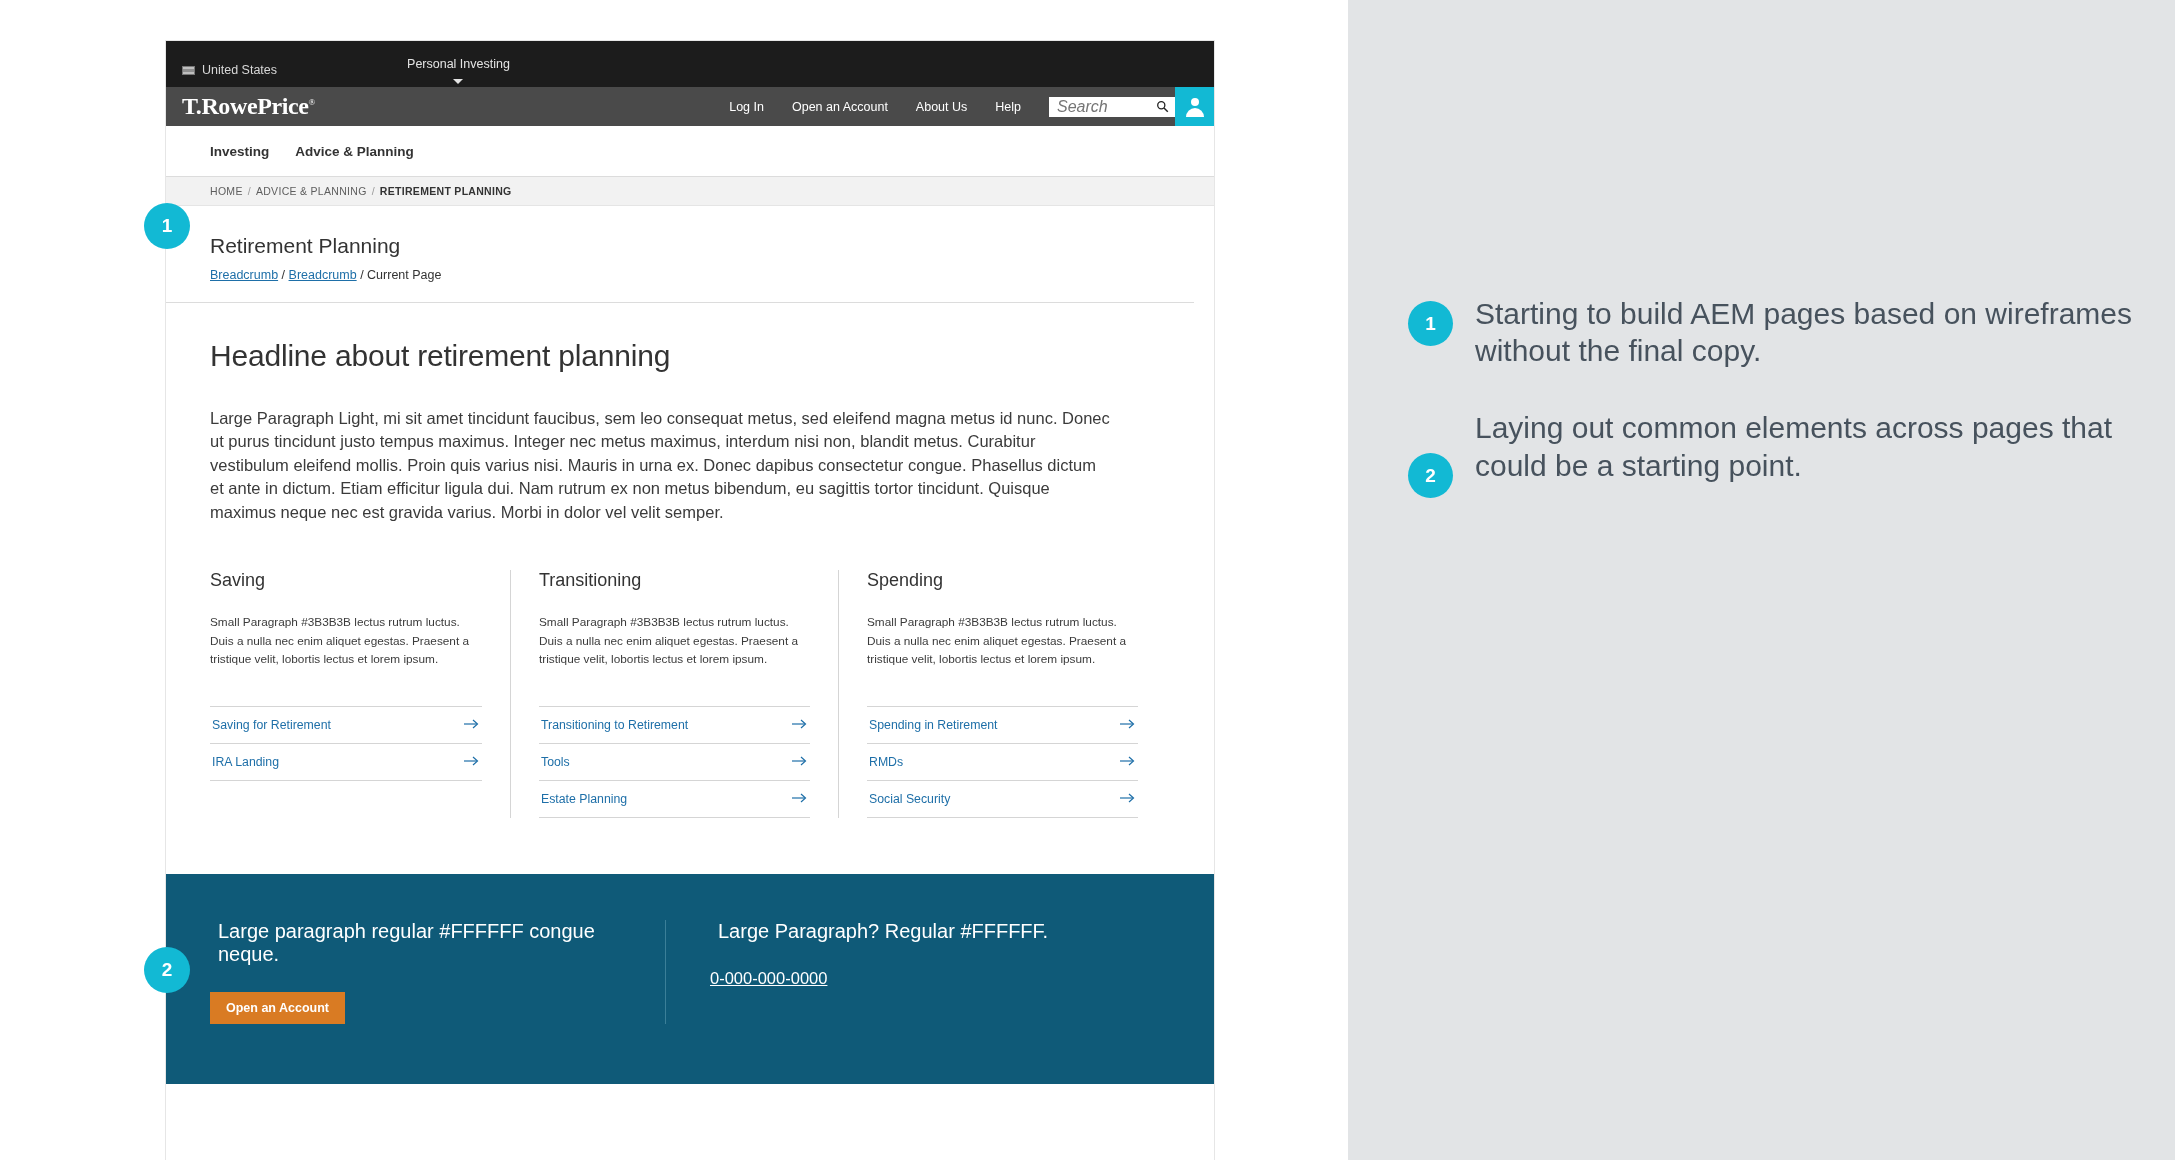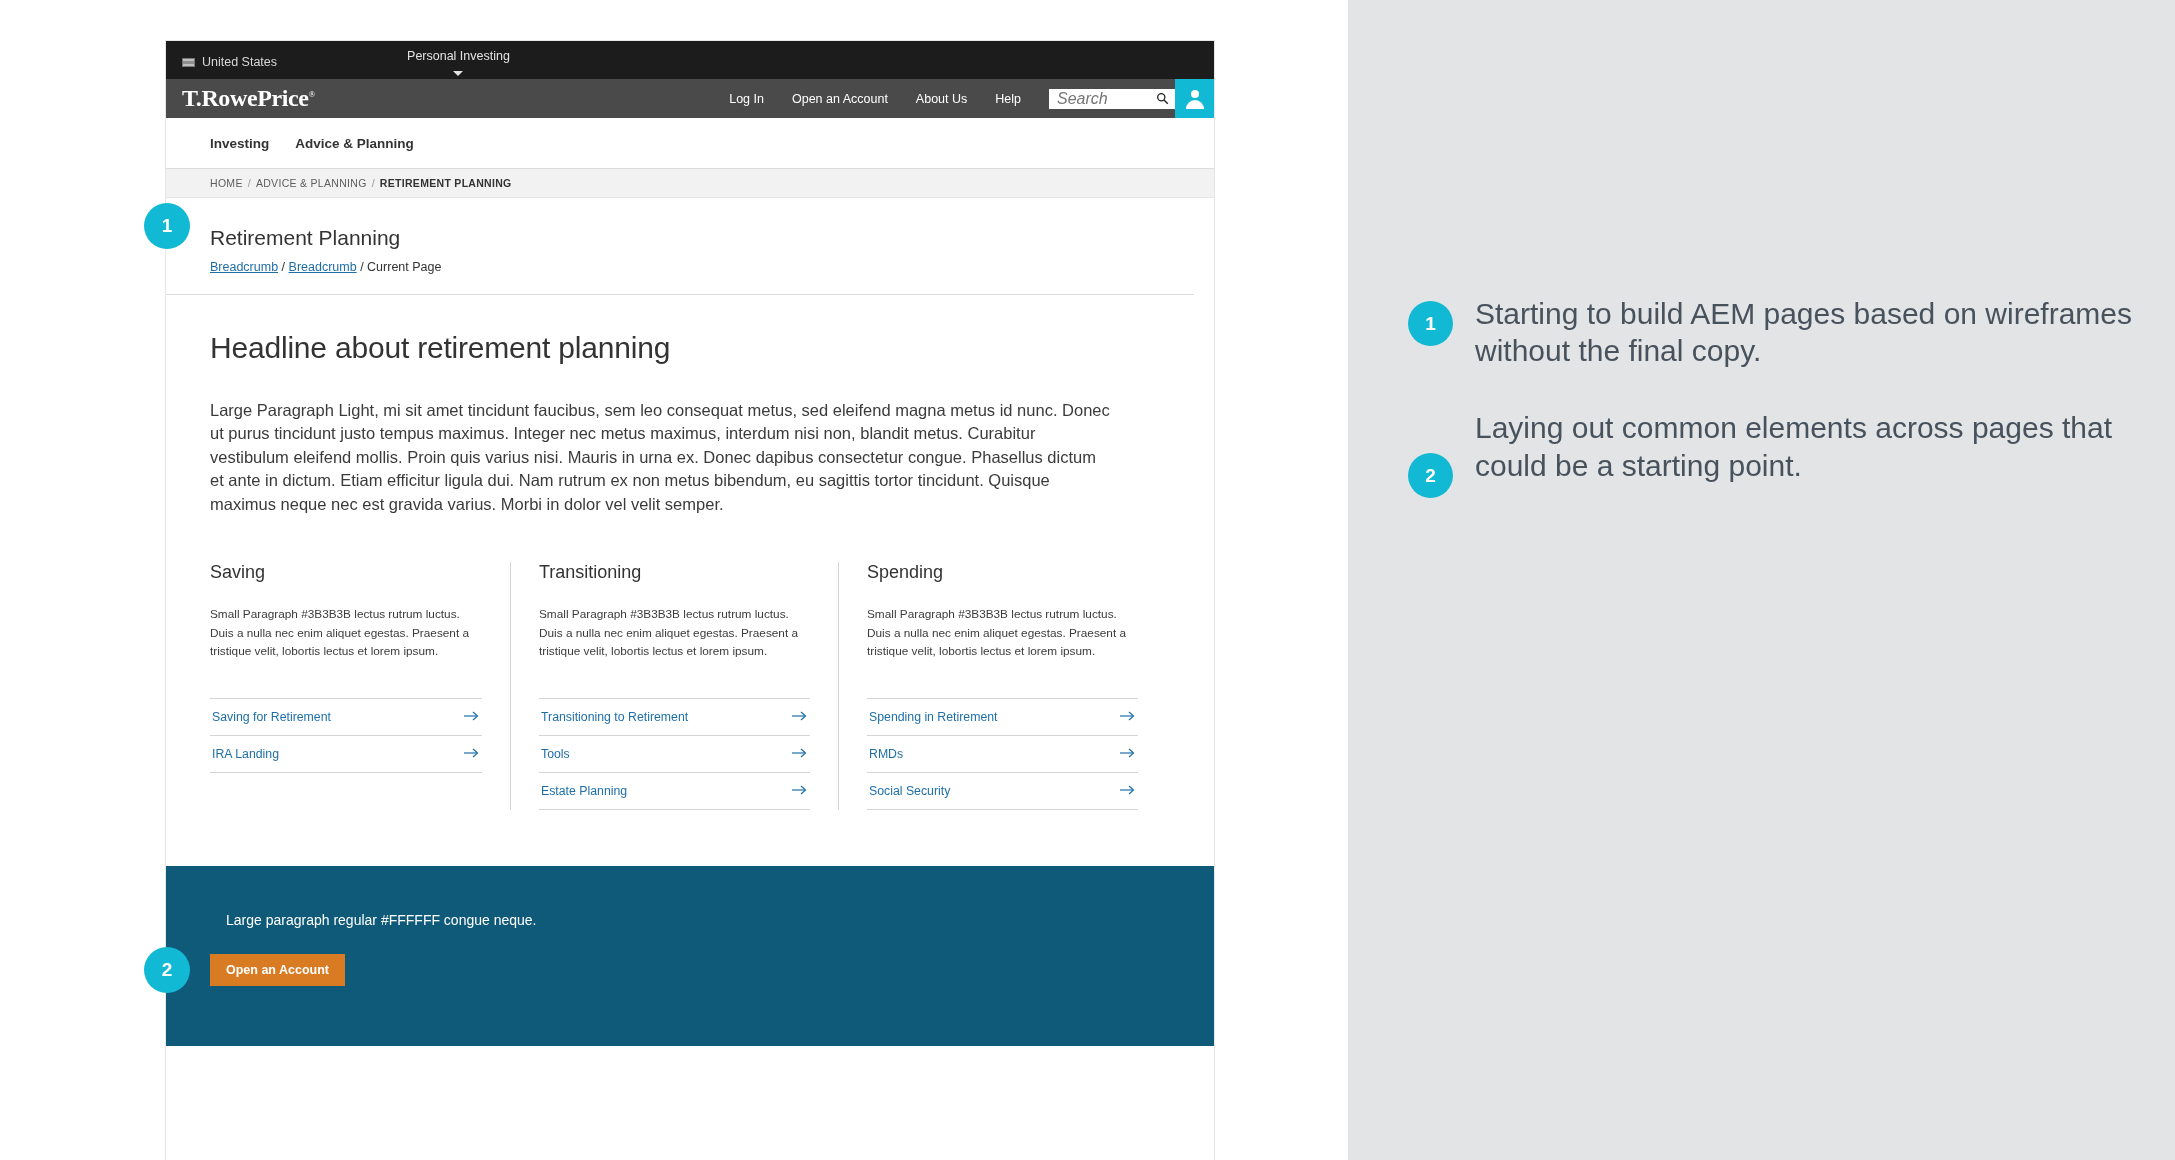"United States" .utility-bar { padding: 4px 0 0 16px -> 12px 0 0 16px }
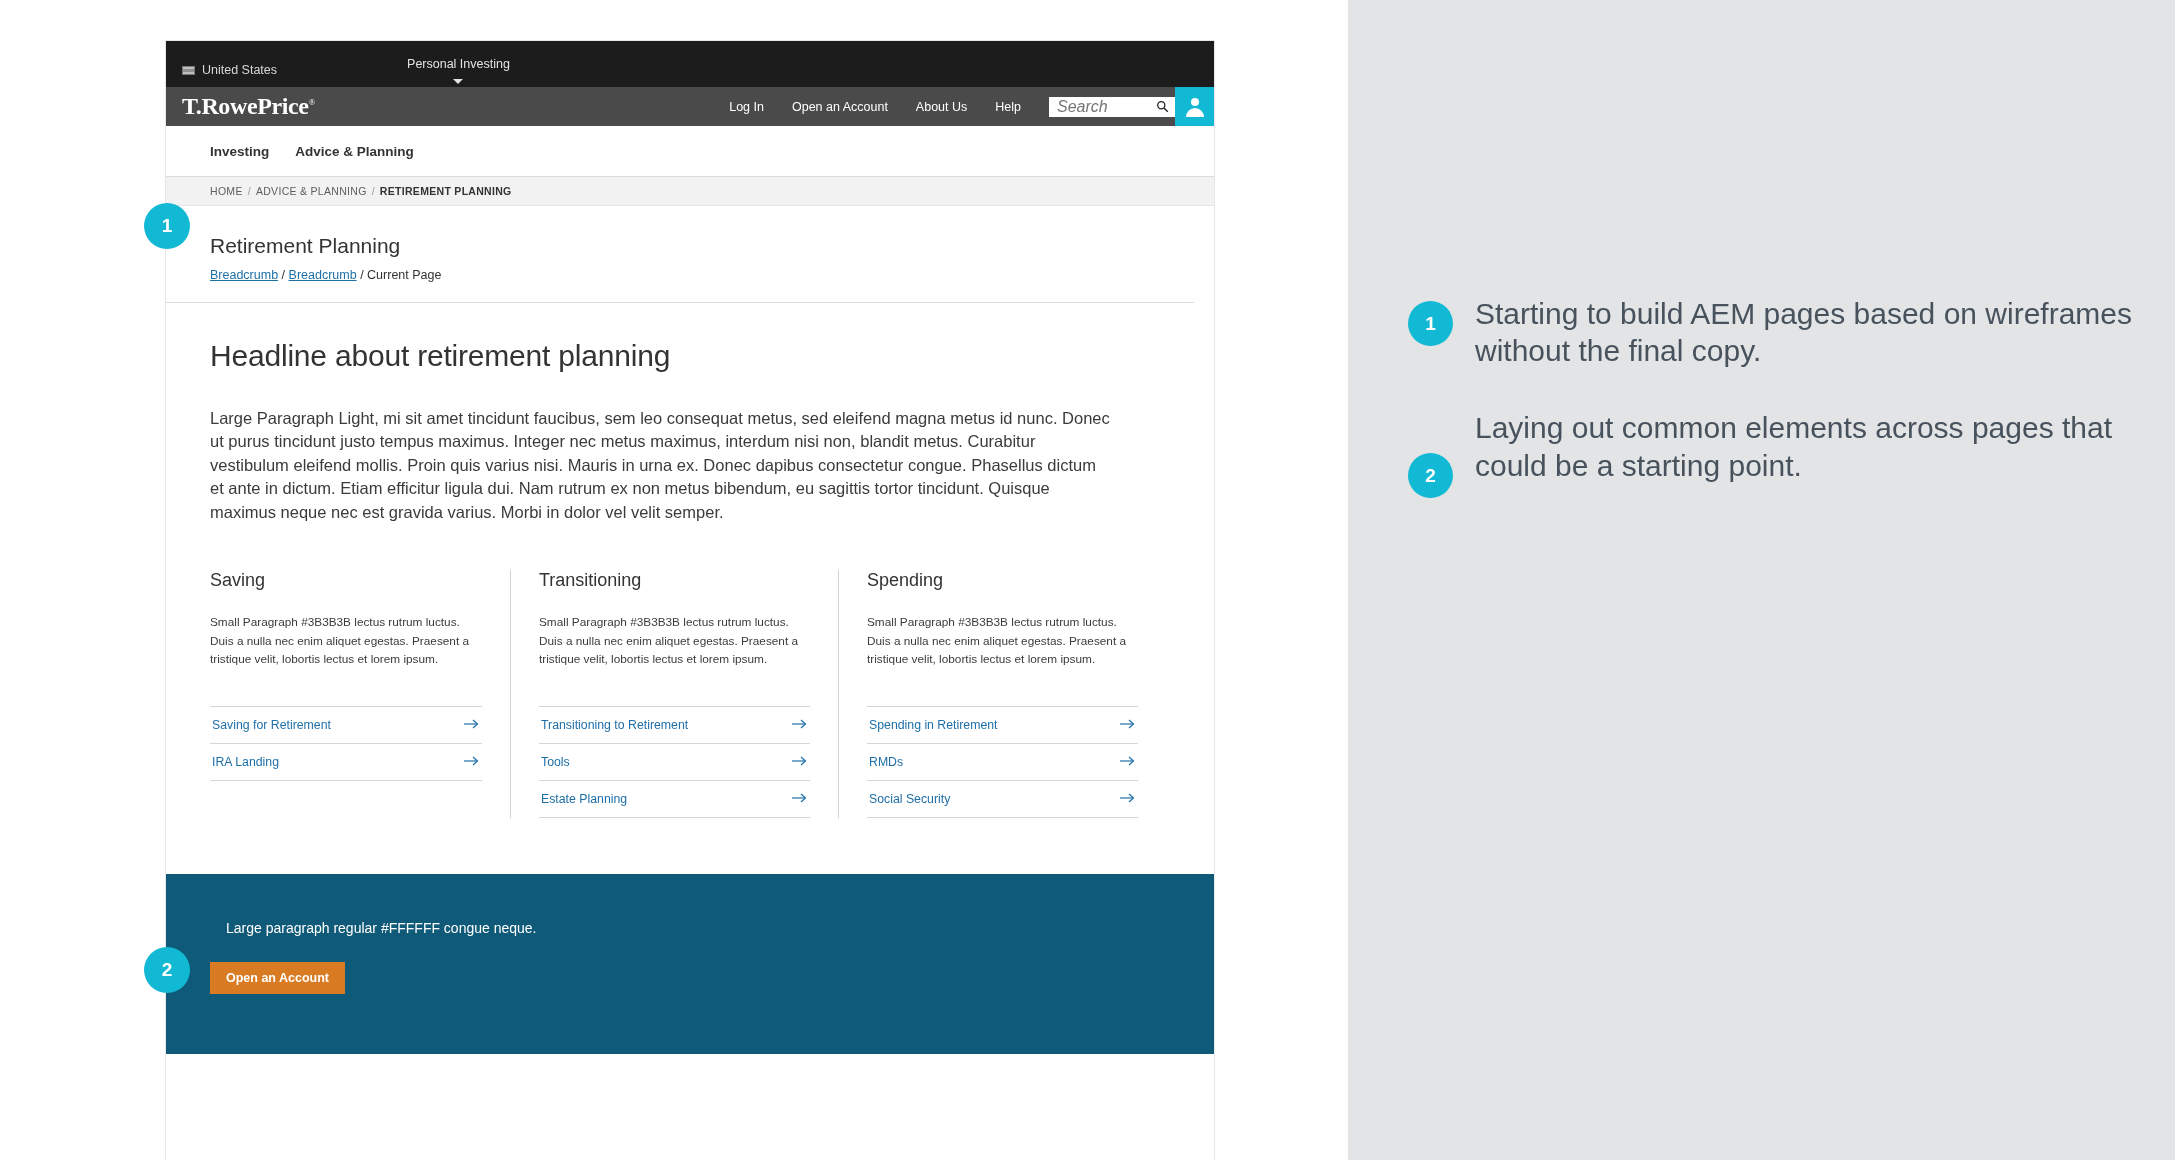"Large paragraph regular #FFFFFF congue" .cta p { font-size: 14px -> 20px; margin: 0 0 26px 16px -> 0 0 26px 8px }
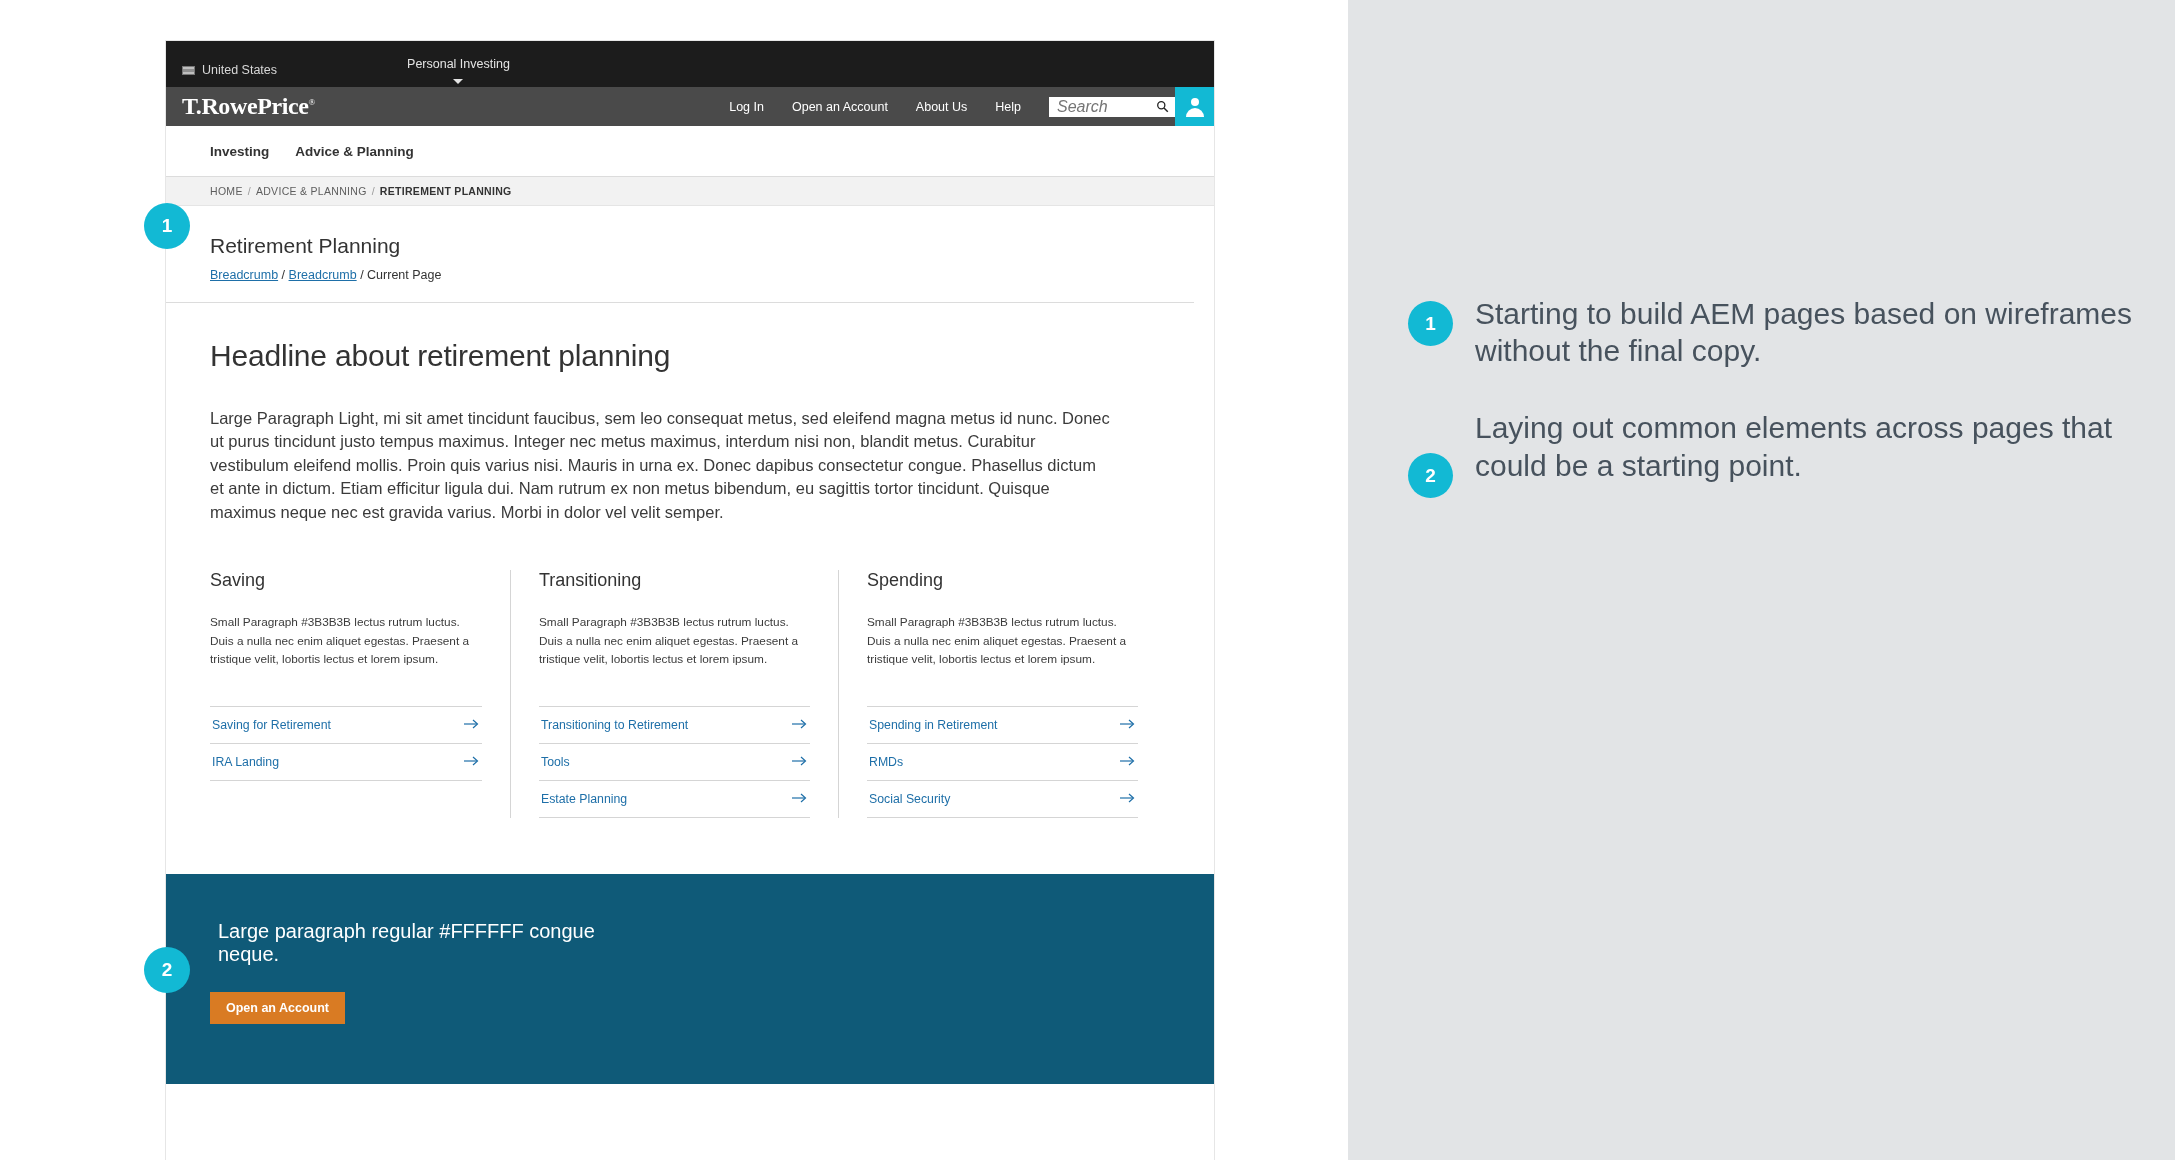"Large Paragraph? Regular #FFFFFF." div.cta-right { html: none -> <div> <p>Large Paragraph? Regular #FFFFFF.</p> <a>0-000-000-0000</a> </div> }
